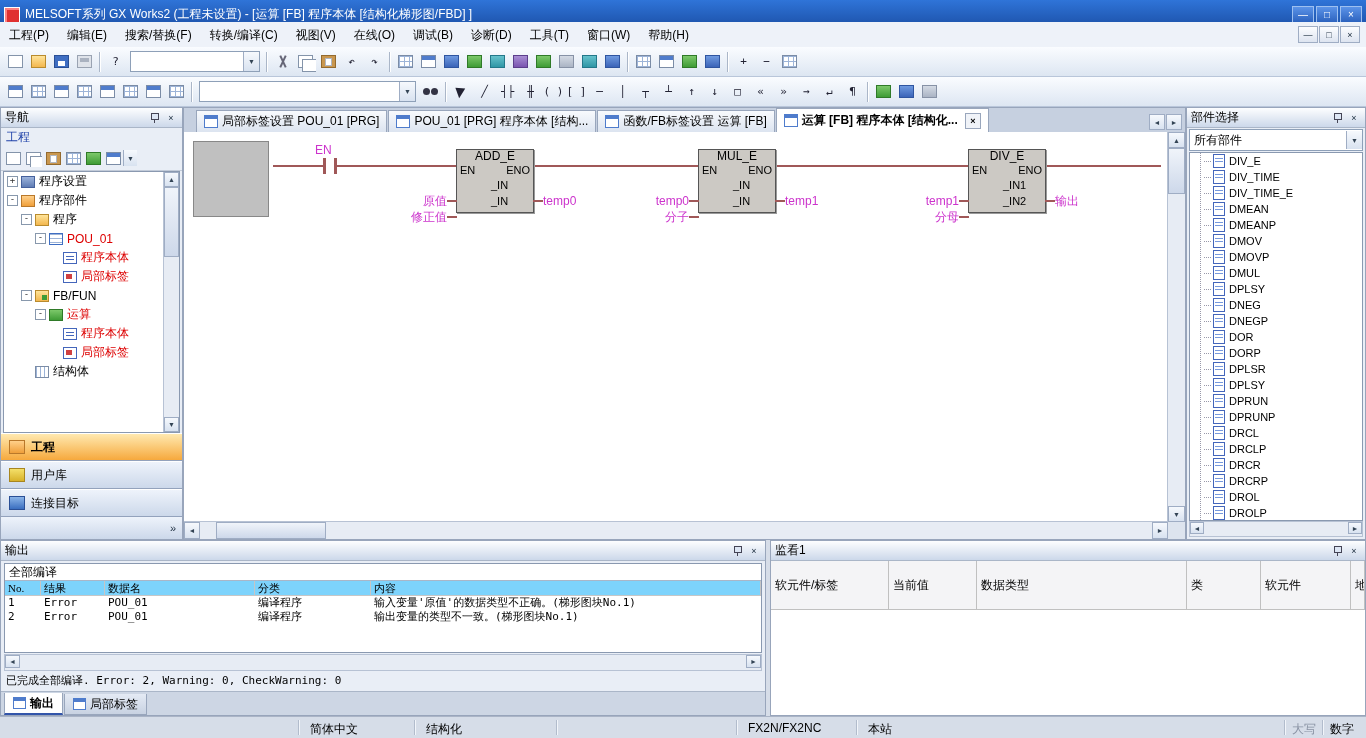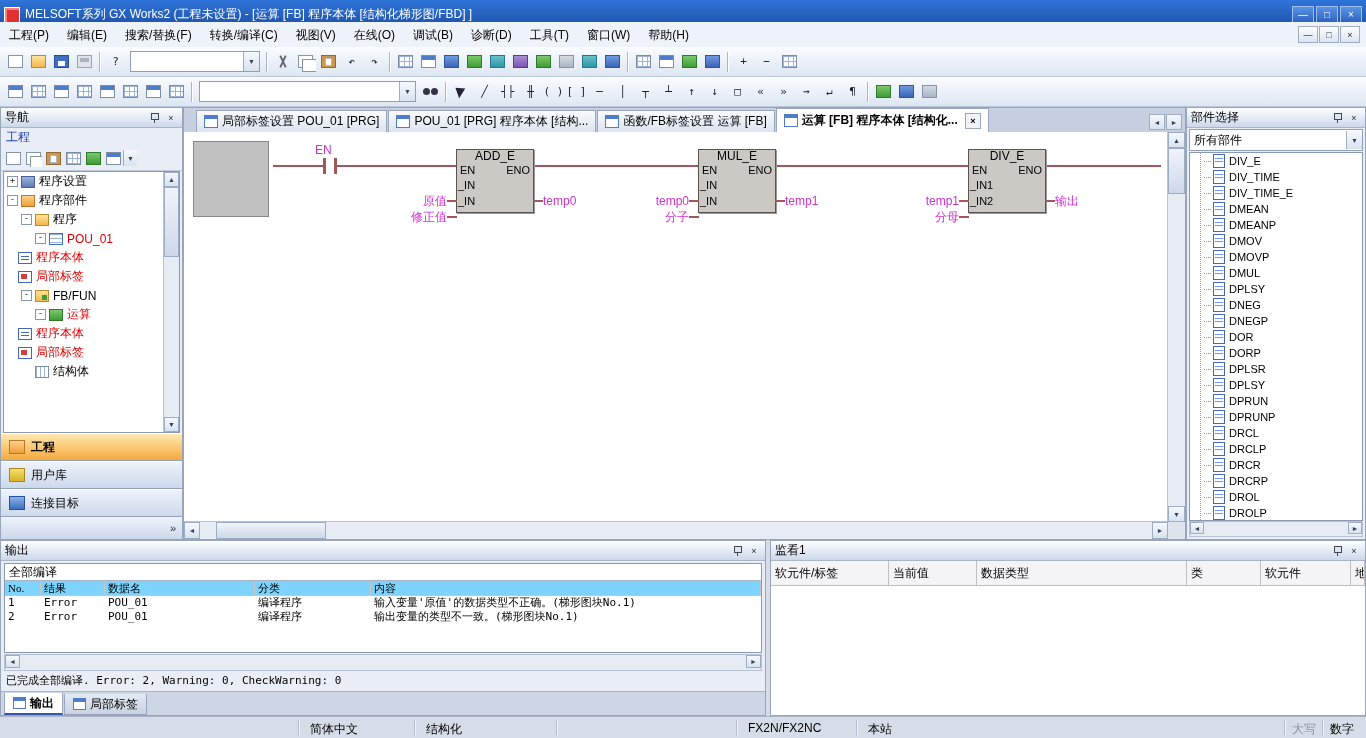"_IN" .fbd-in { margin-left: none -> 33px }
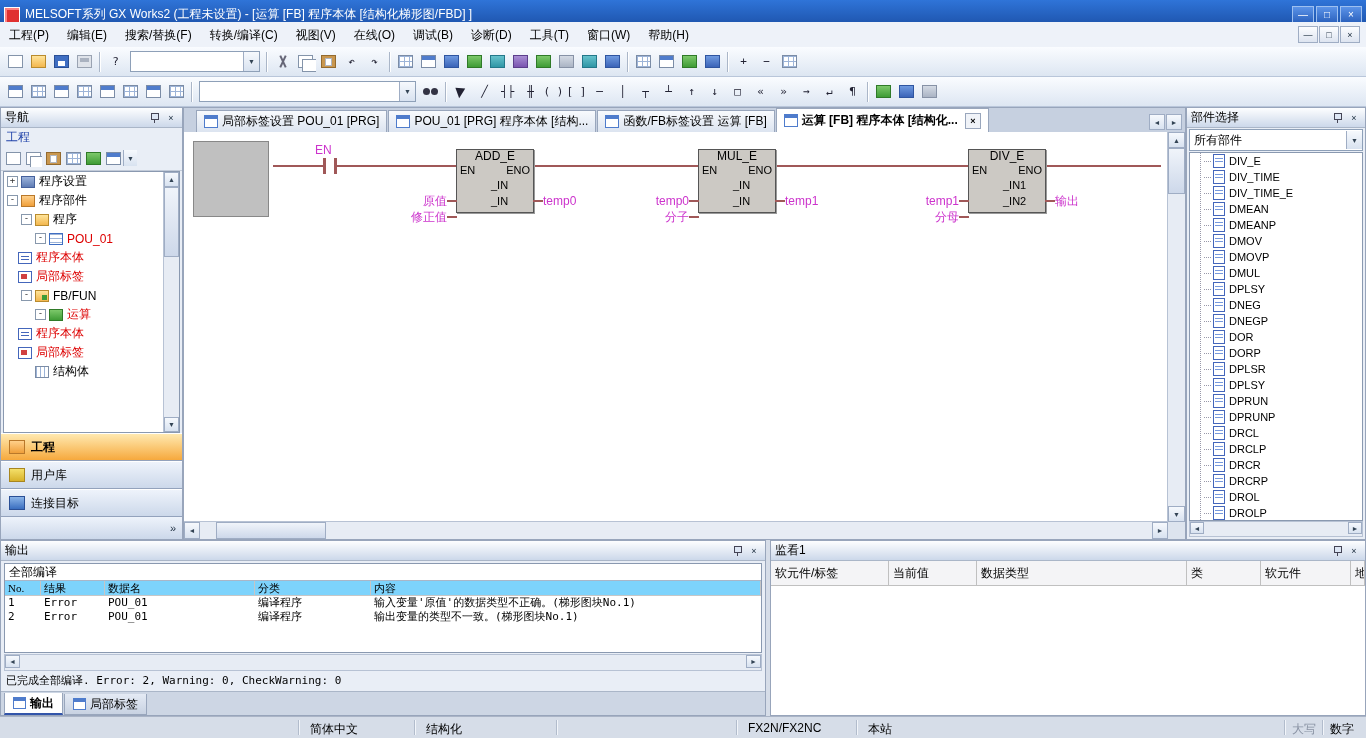"程序本体" .trow[data-lv="4"] { padding-left: none -> 45px }
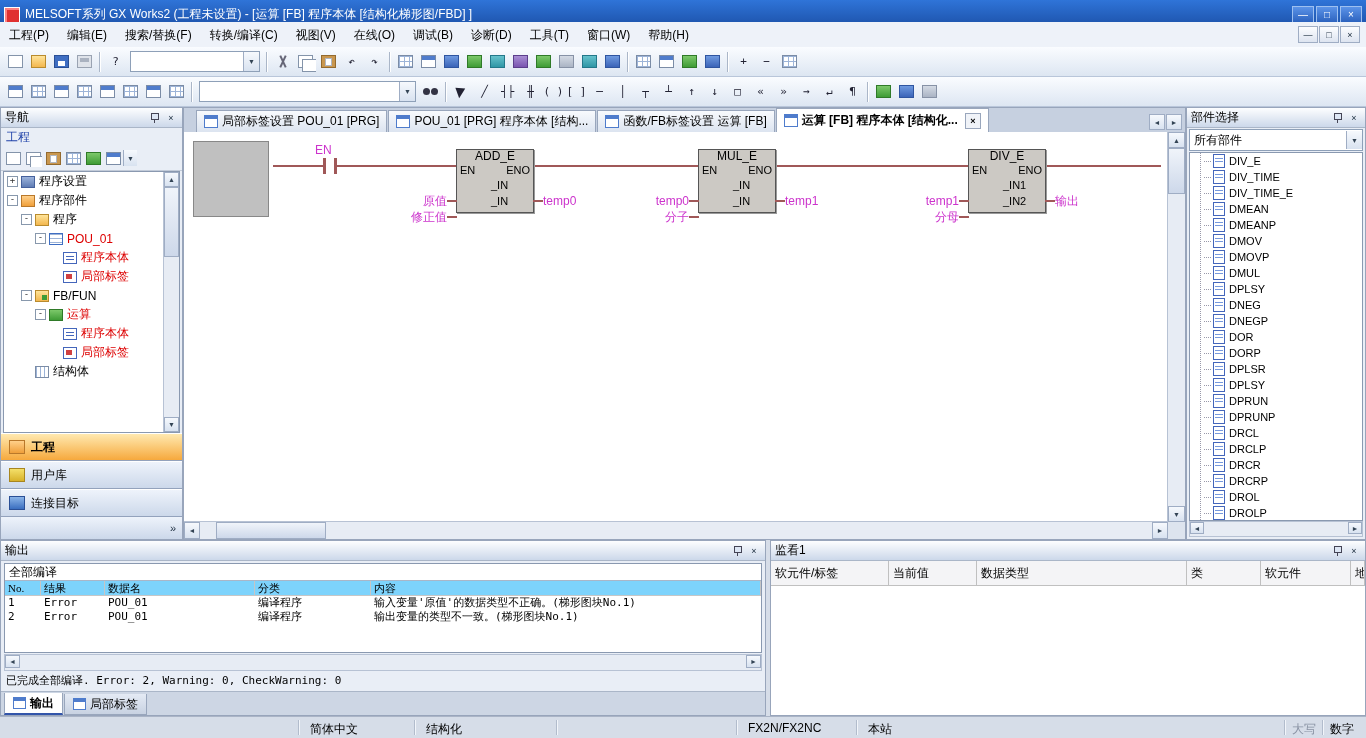"软元件/标签" .wcell { padding: 4px 4px -> 16px 4px }
